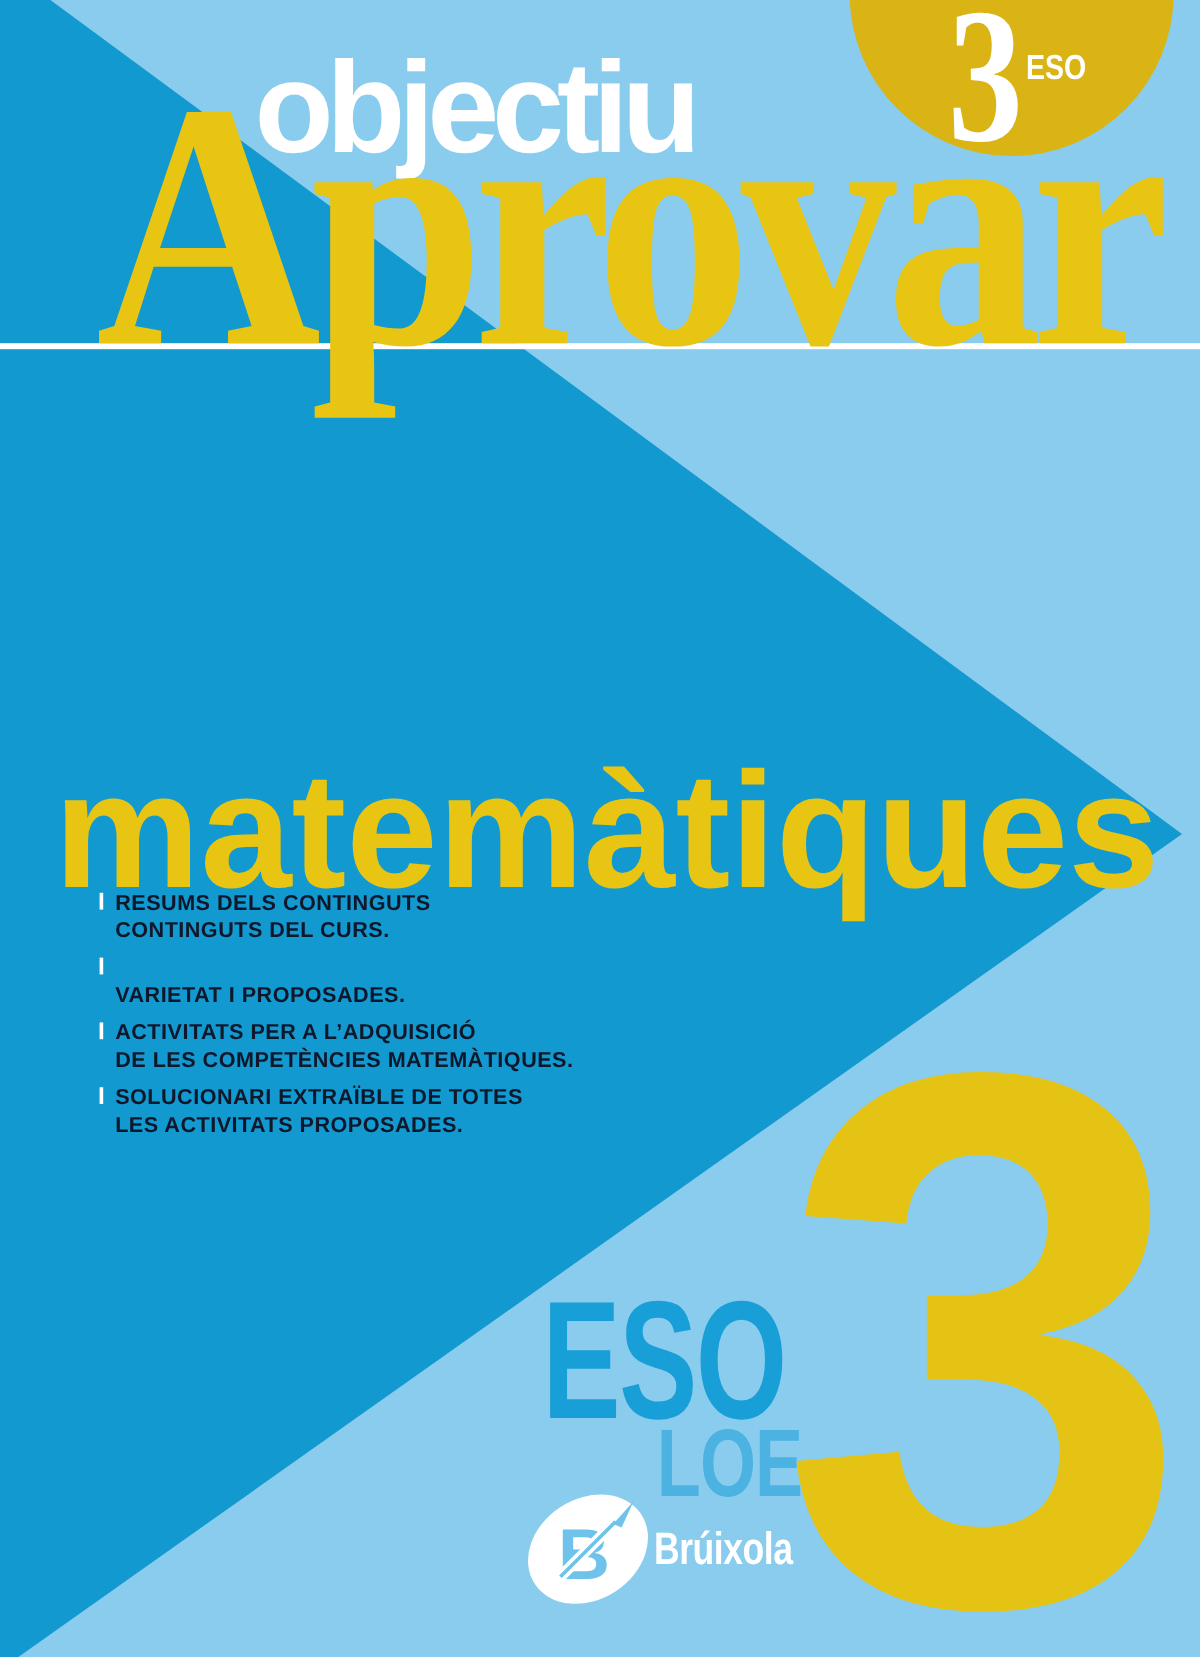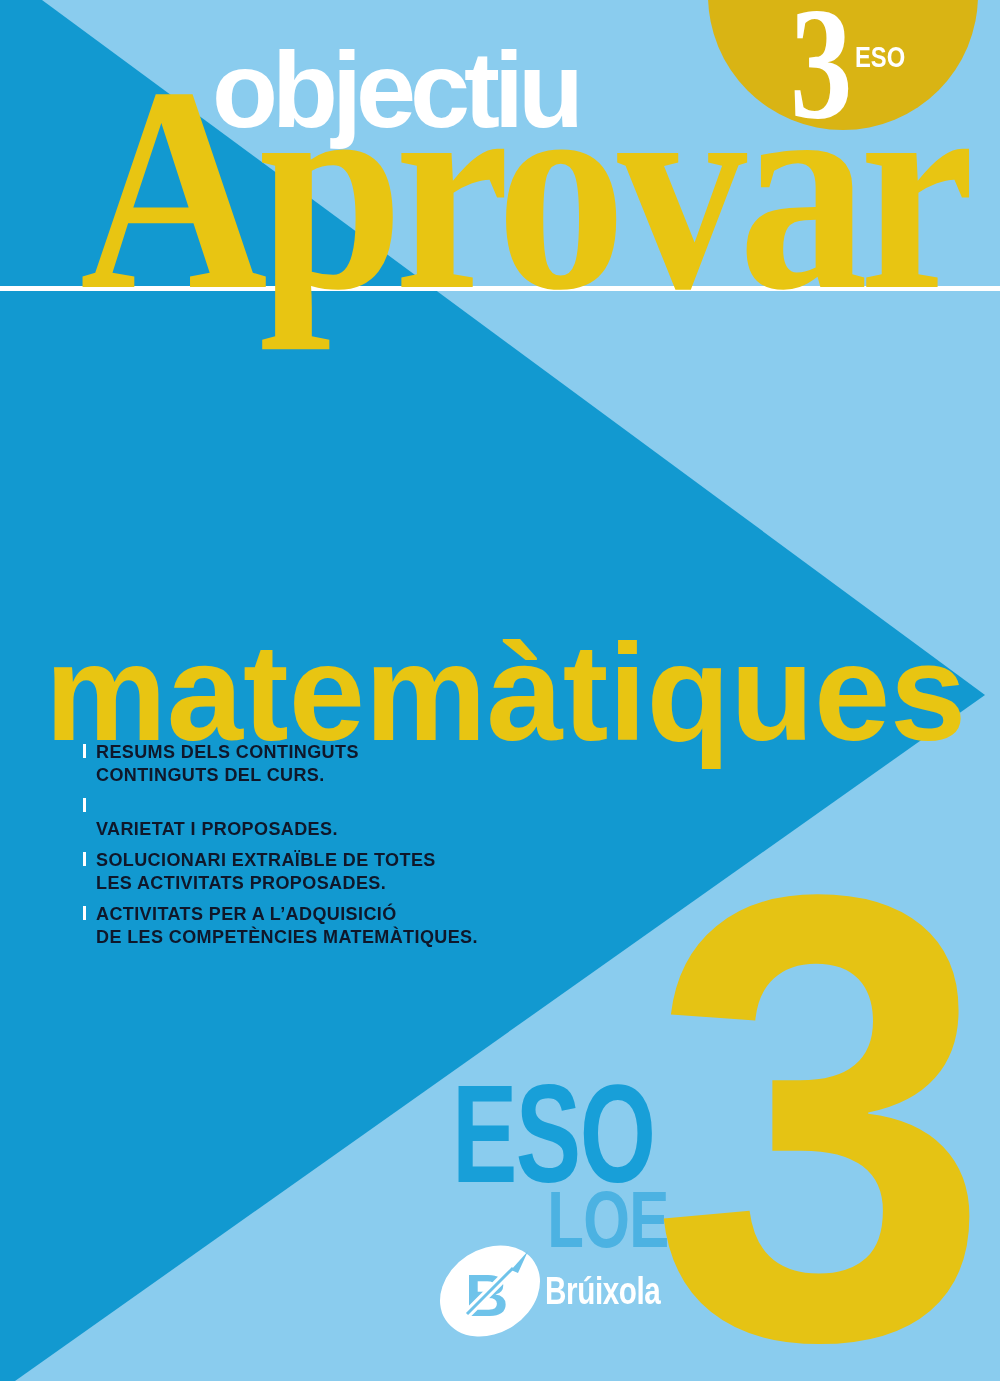"SOLUCIONARI EXTRAÏBLE DE TOTES" div.feature { order: before "ACTIVITATS PER A L’ADQUISICIÓ" -> after "ACTIVITATS PER A L’ADQUISICIÓ" }
